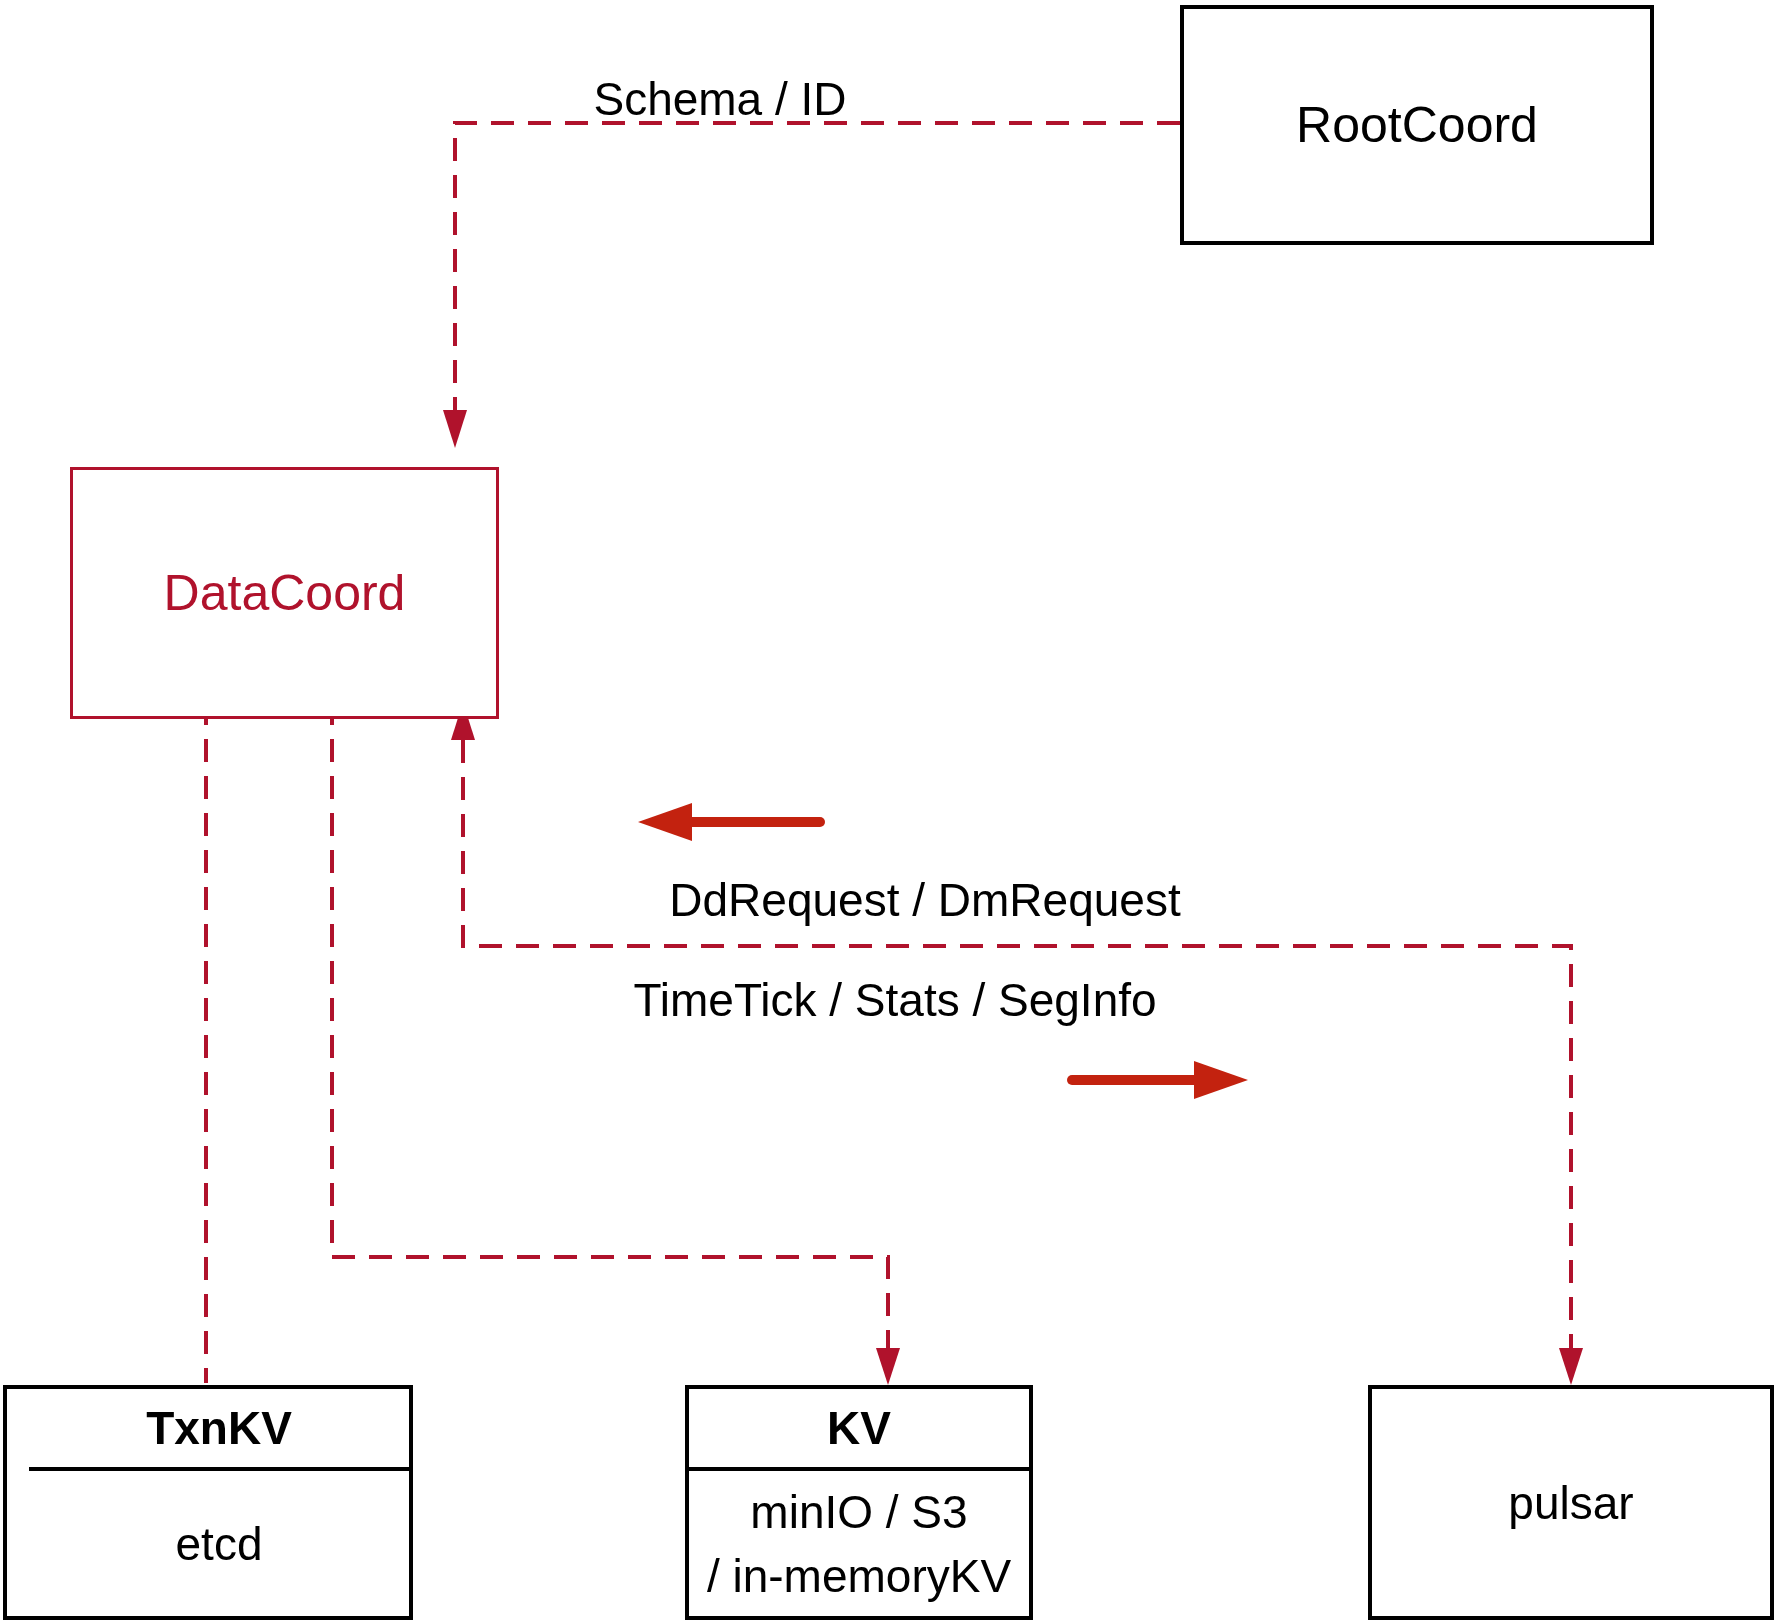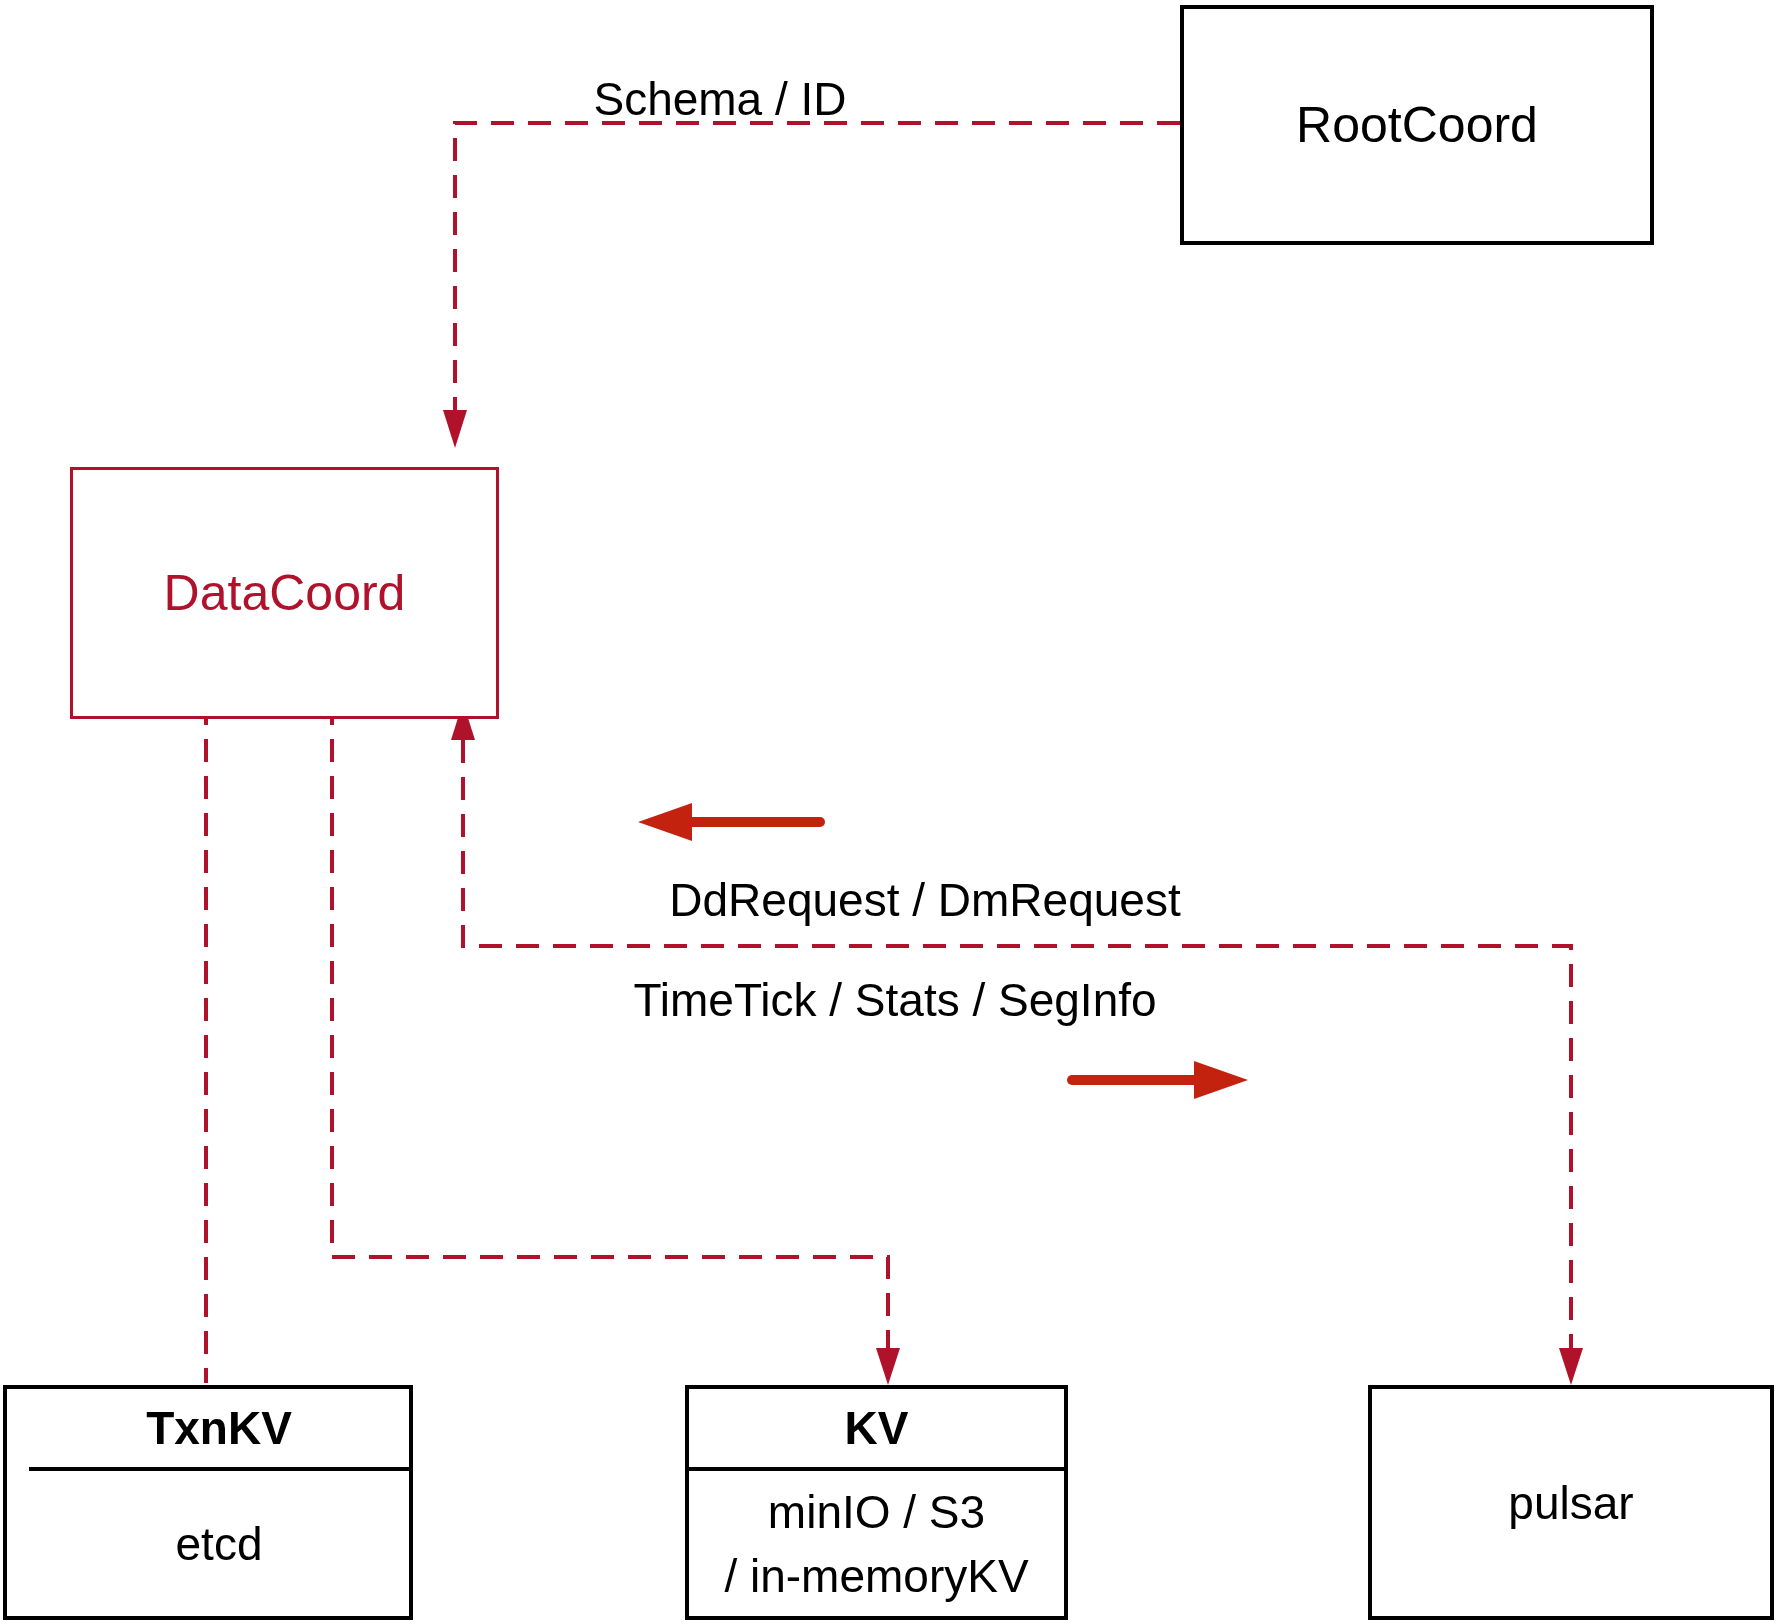"KV" div.node { width: 383px -> 348px }
